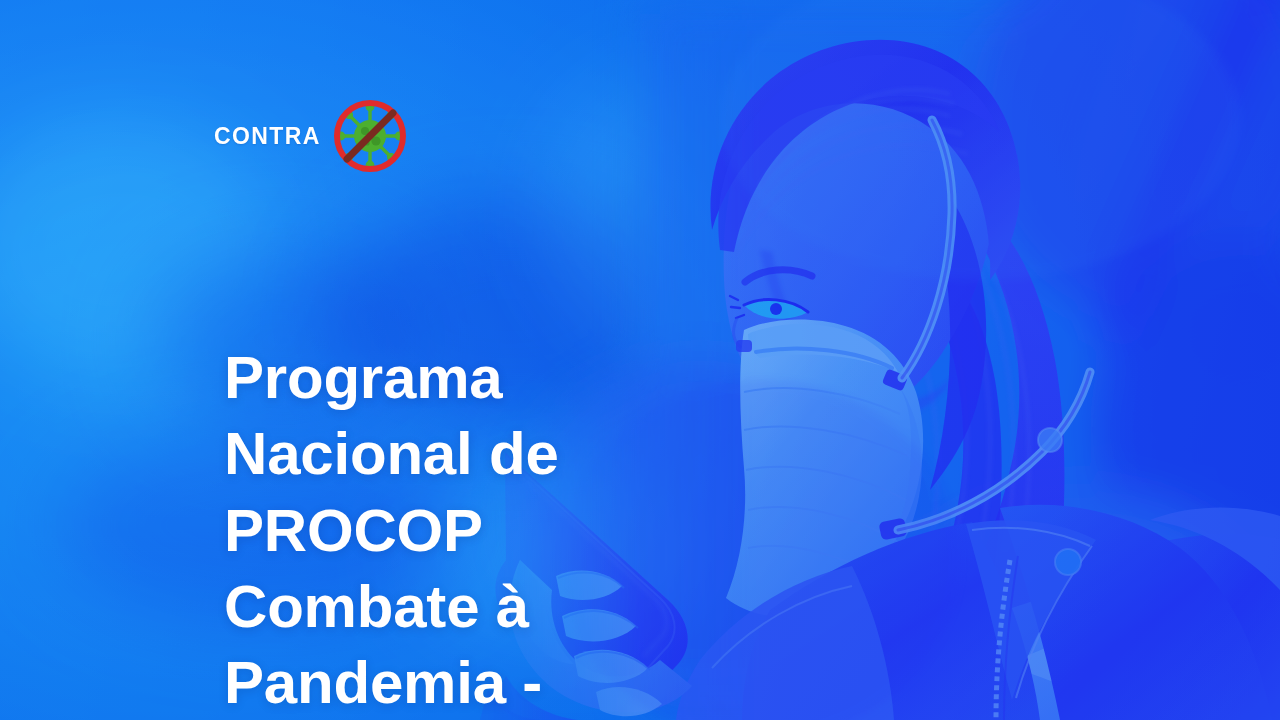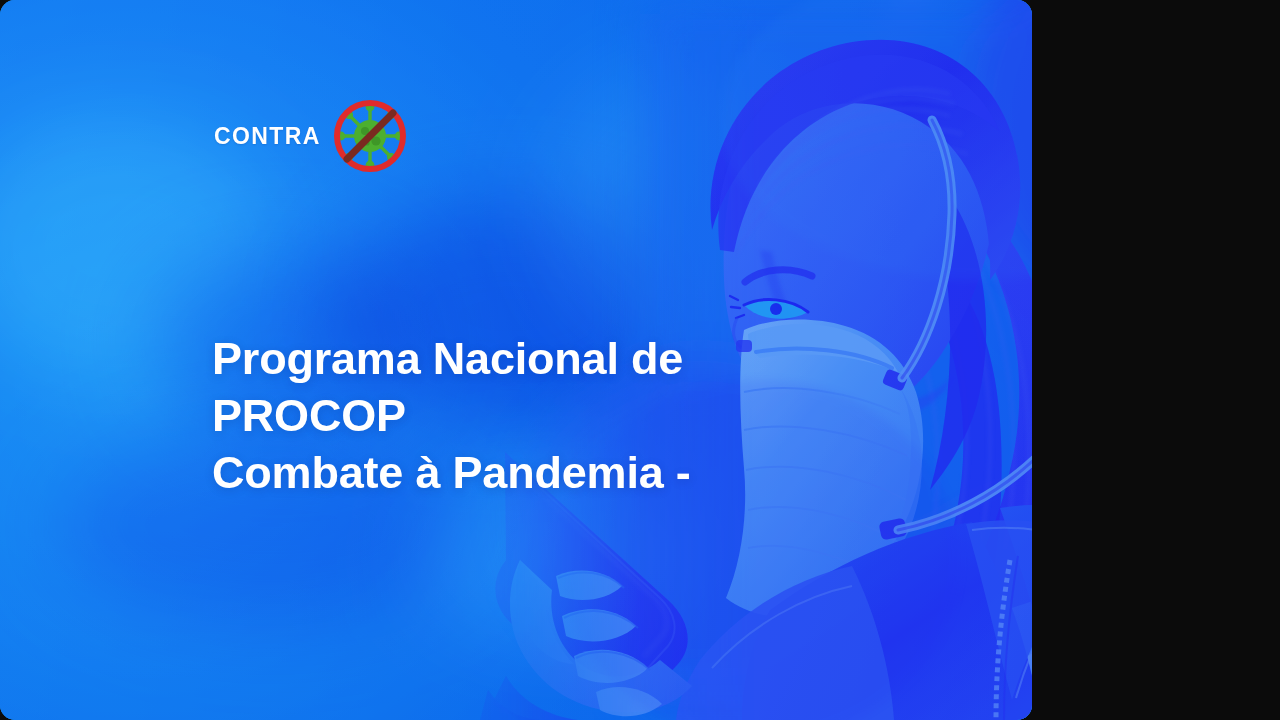"CONTRA" #slide { border-radius: 15px -> none; width: 1032px -> 1280px }
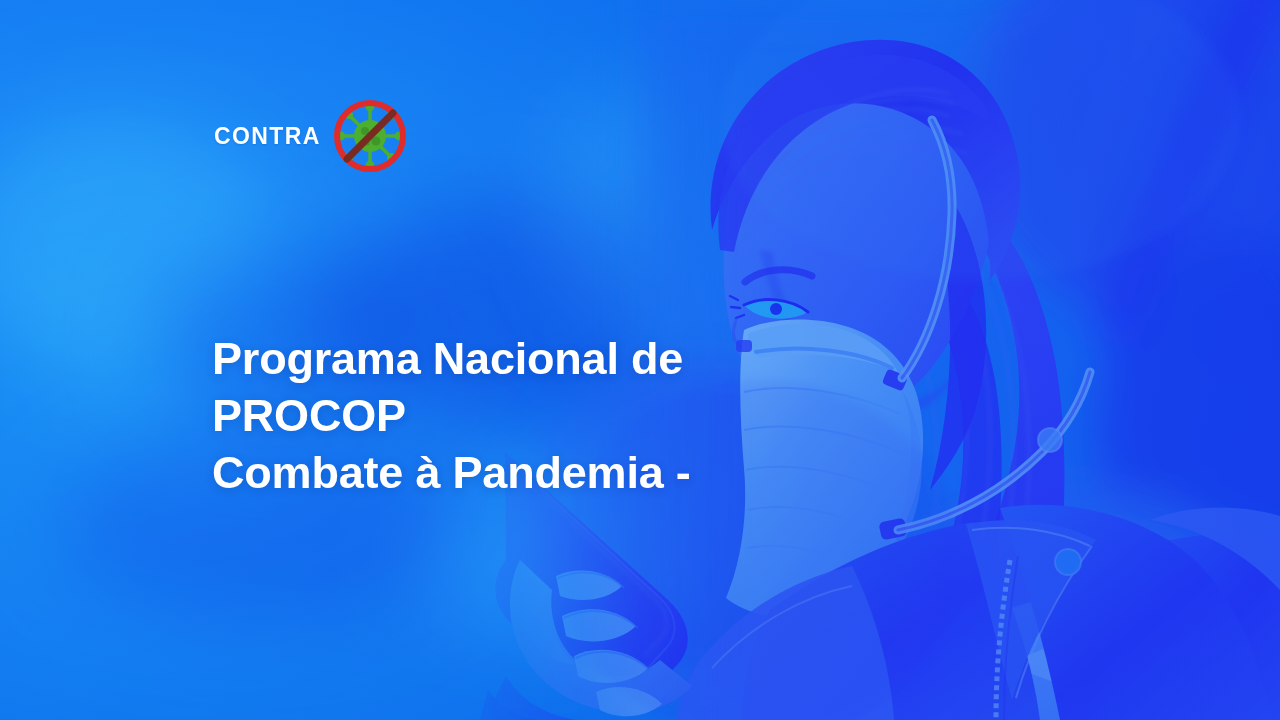"Programa Nacional de" .headline { font-size: 45px -> 60px; left: 212px -> 224px }
